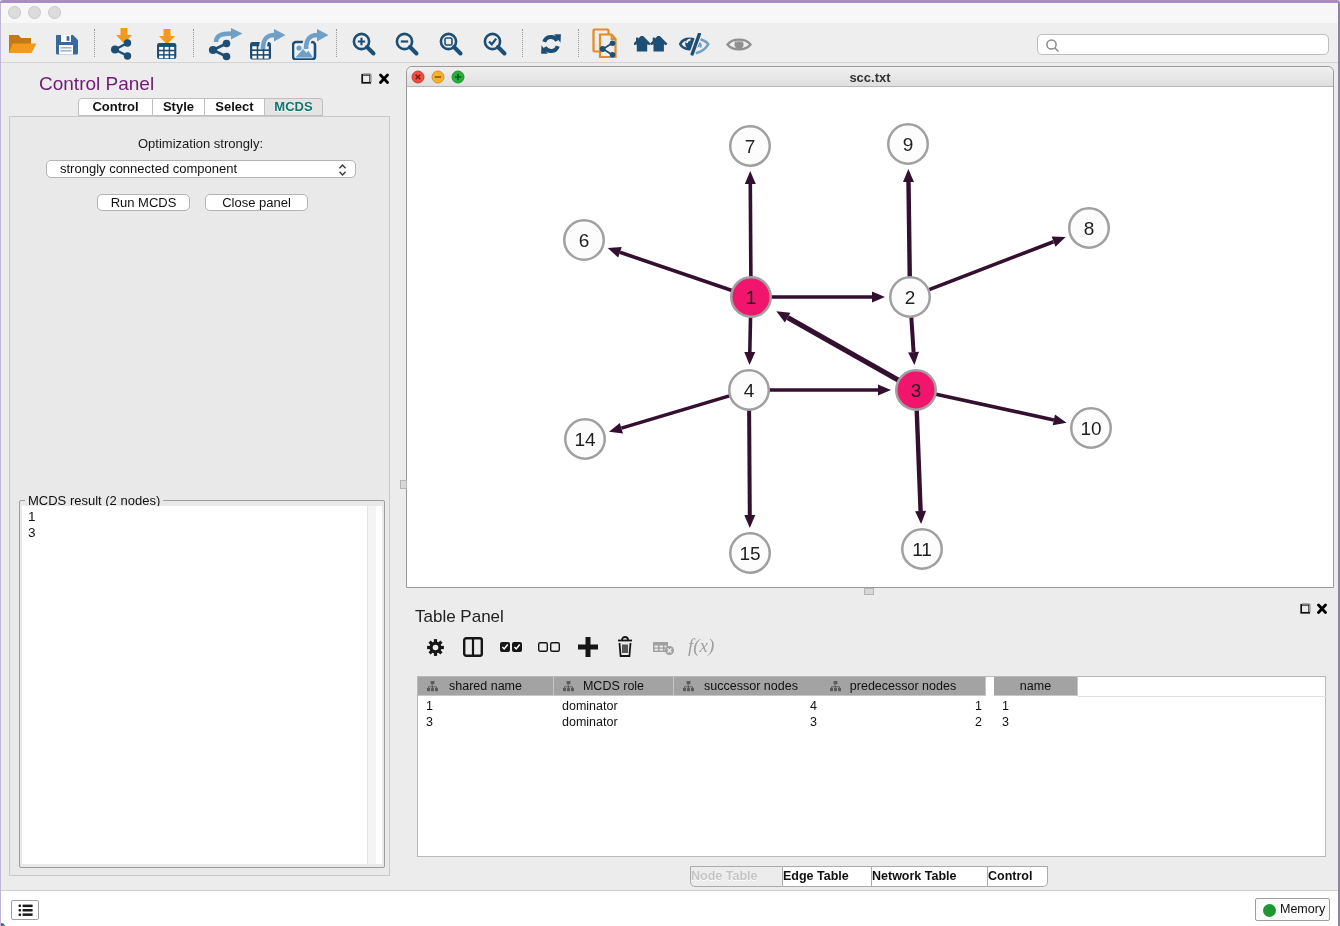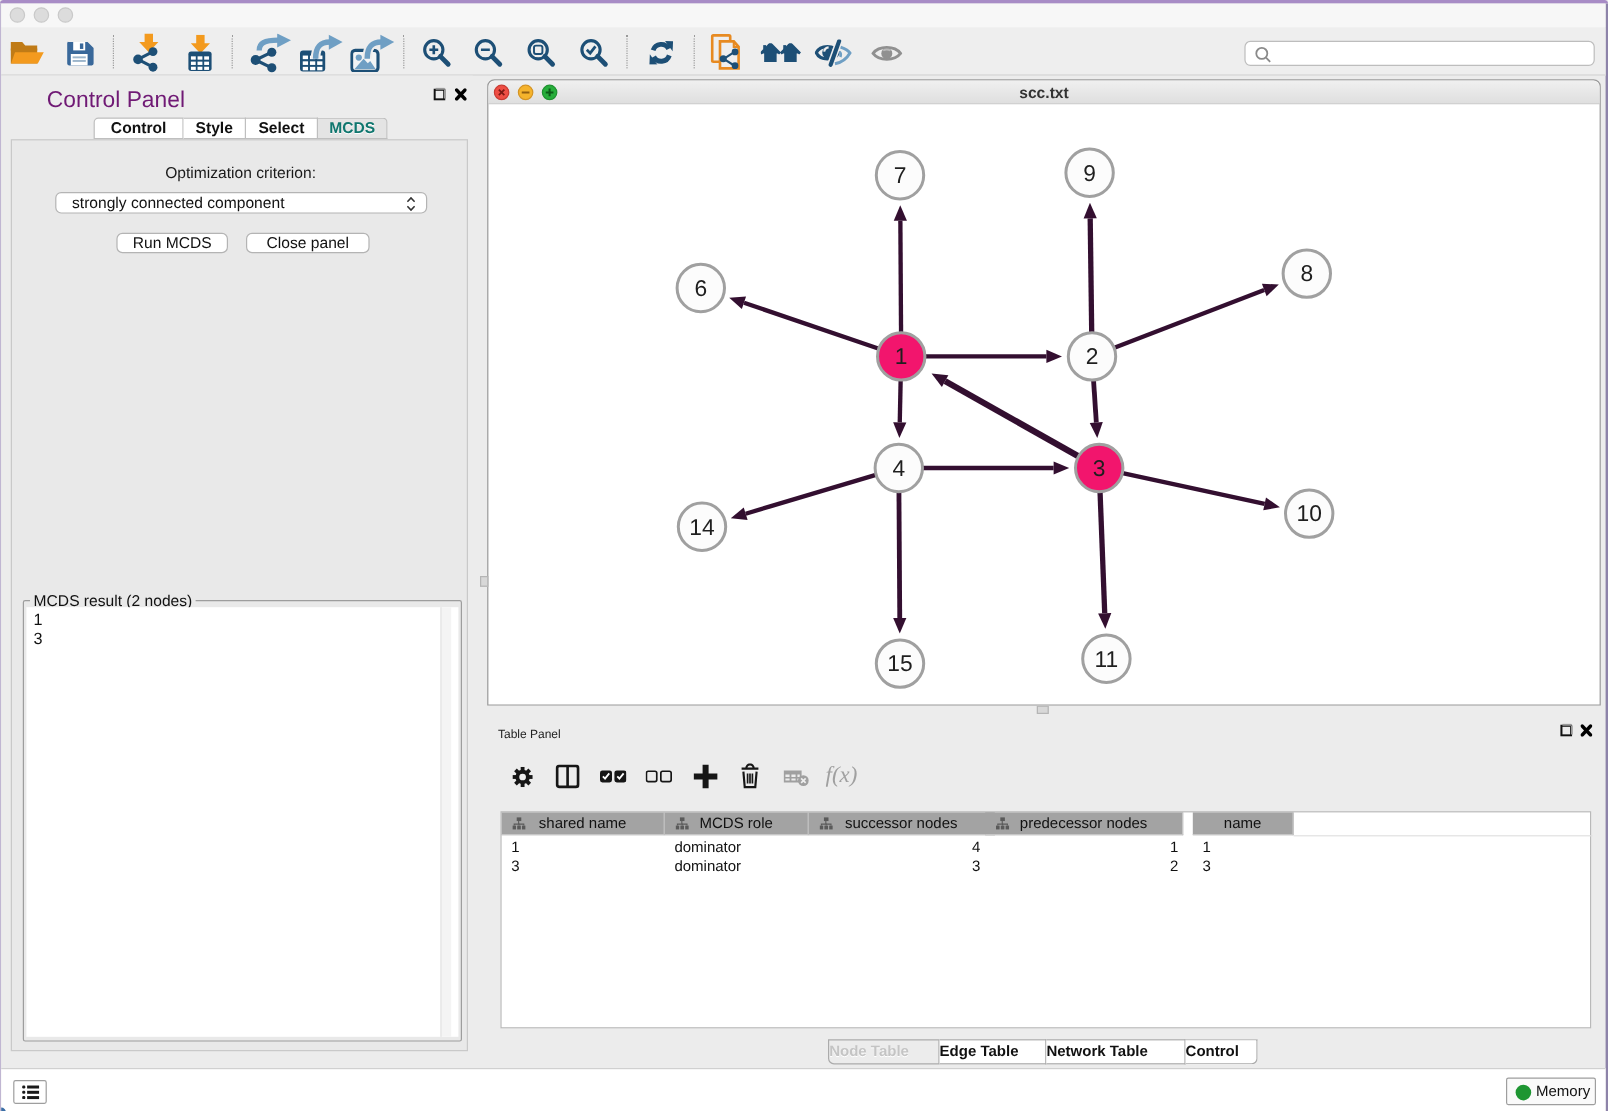"Optimization criterion:" div.abs { text: criterion -> strongly }
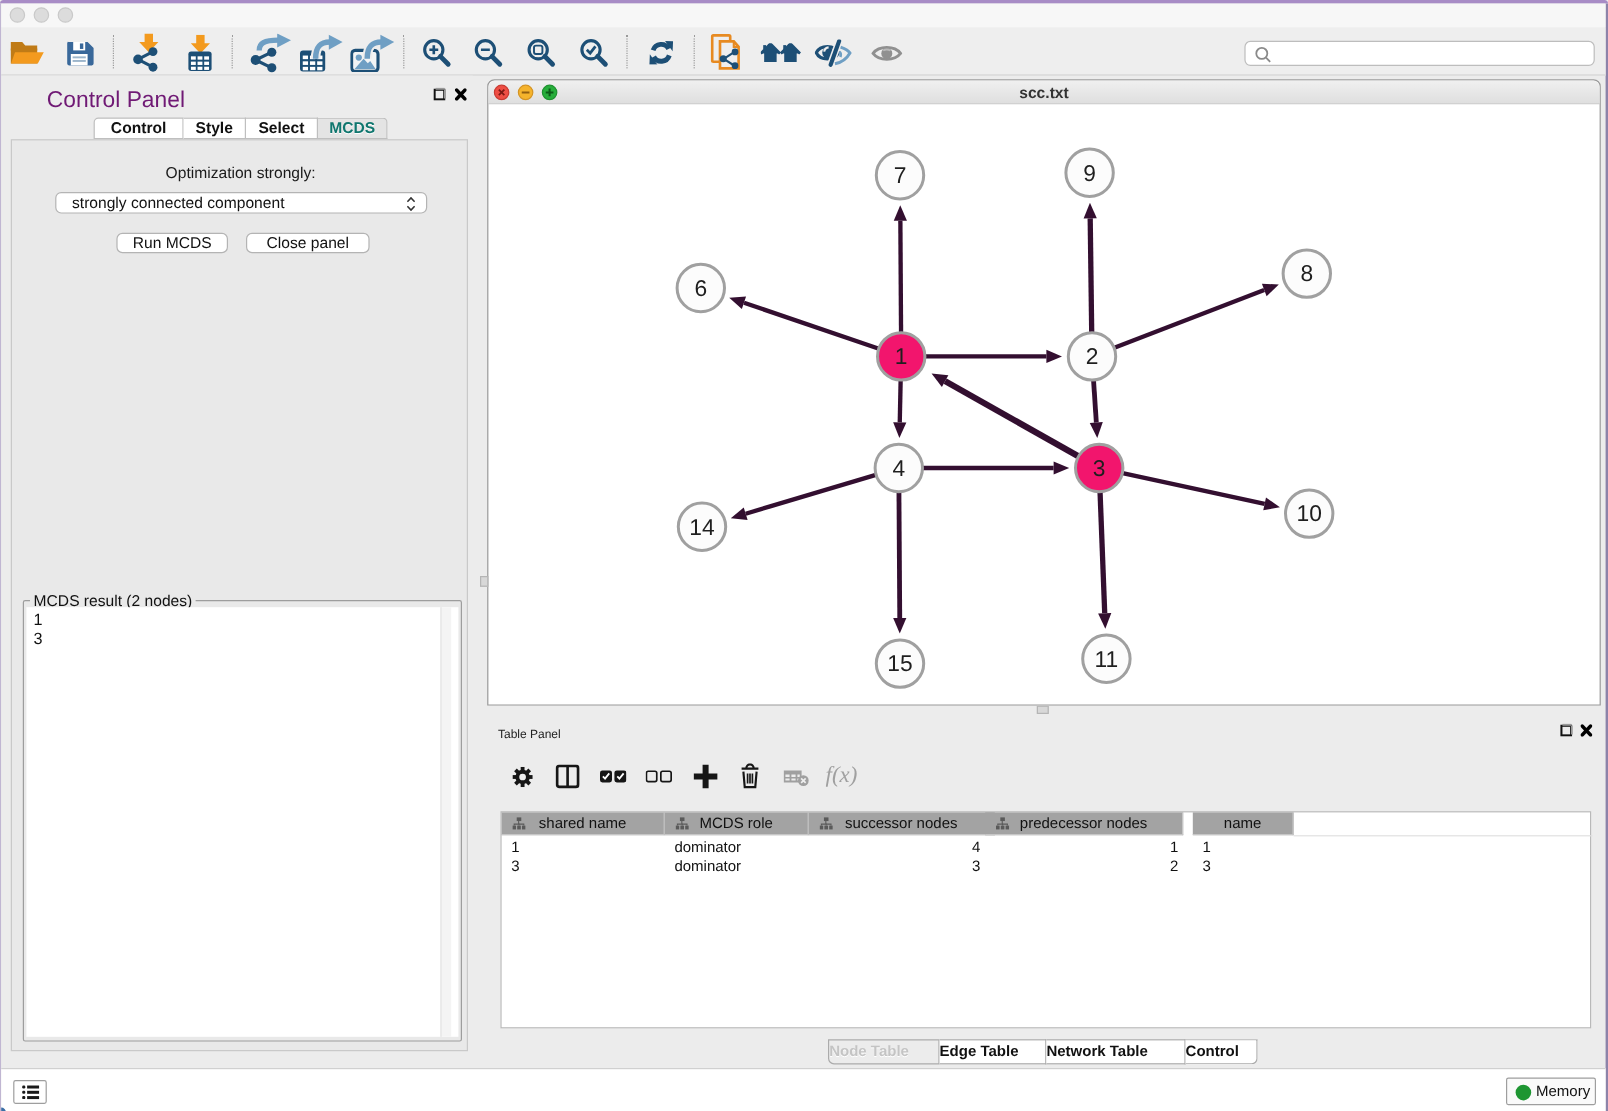"Table Panel" #tp-title { font-size: 10px -> 17px }
